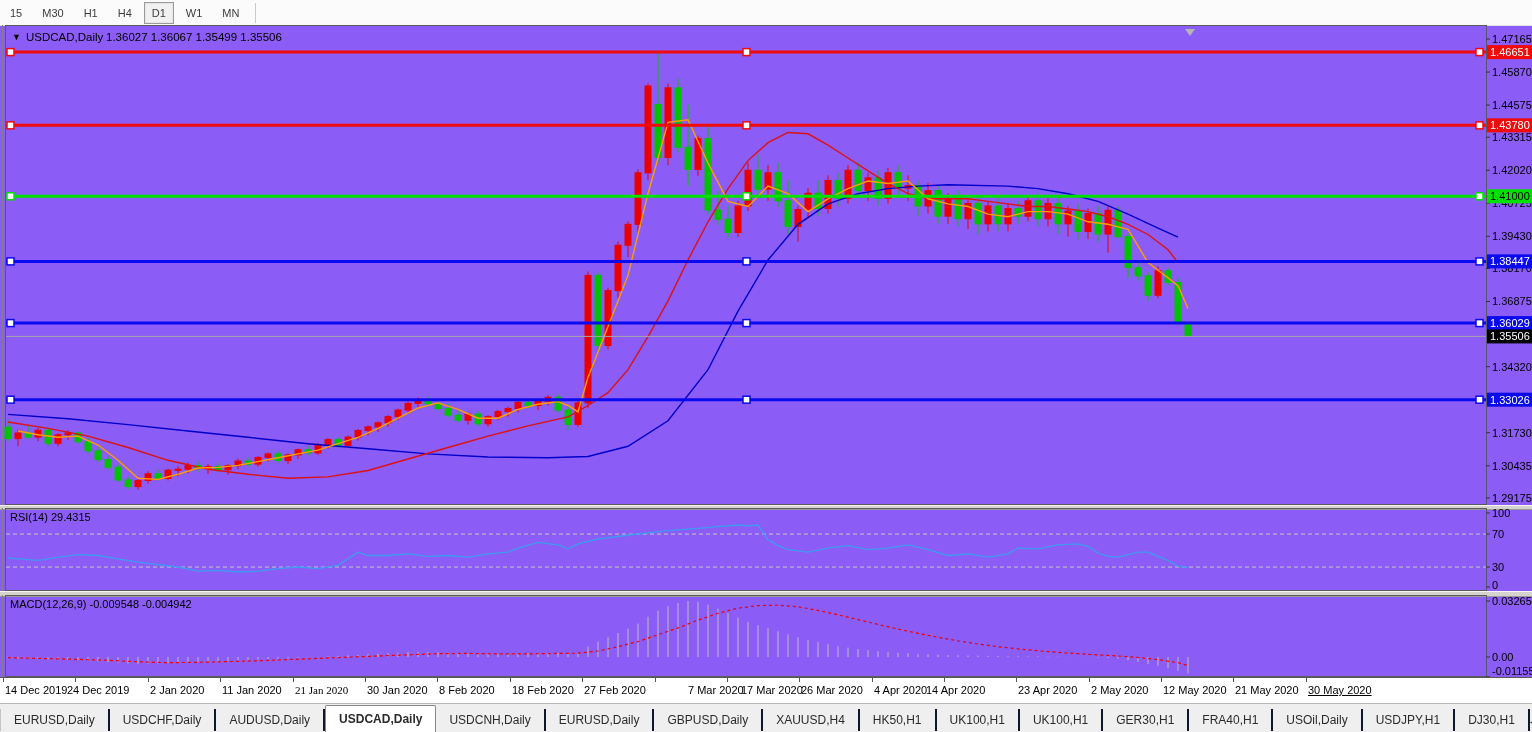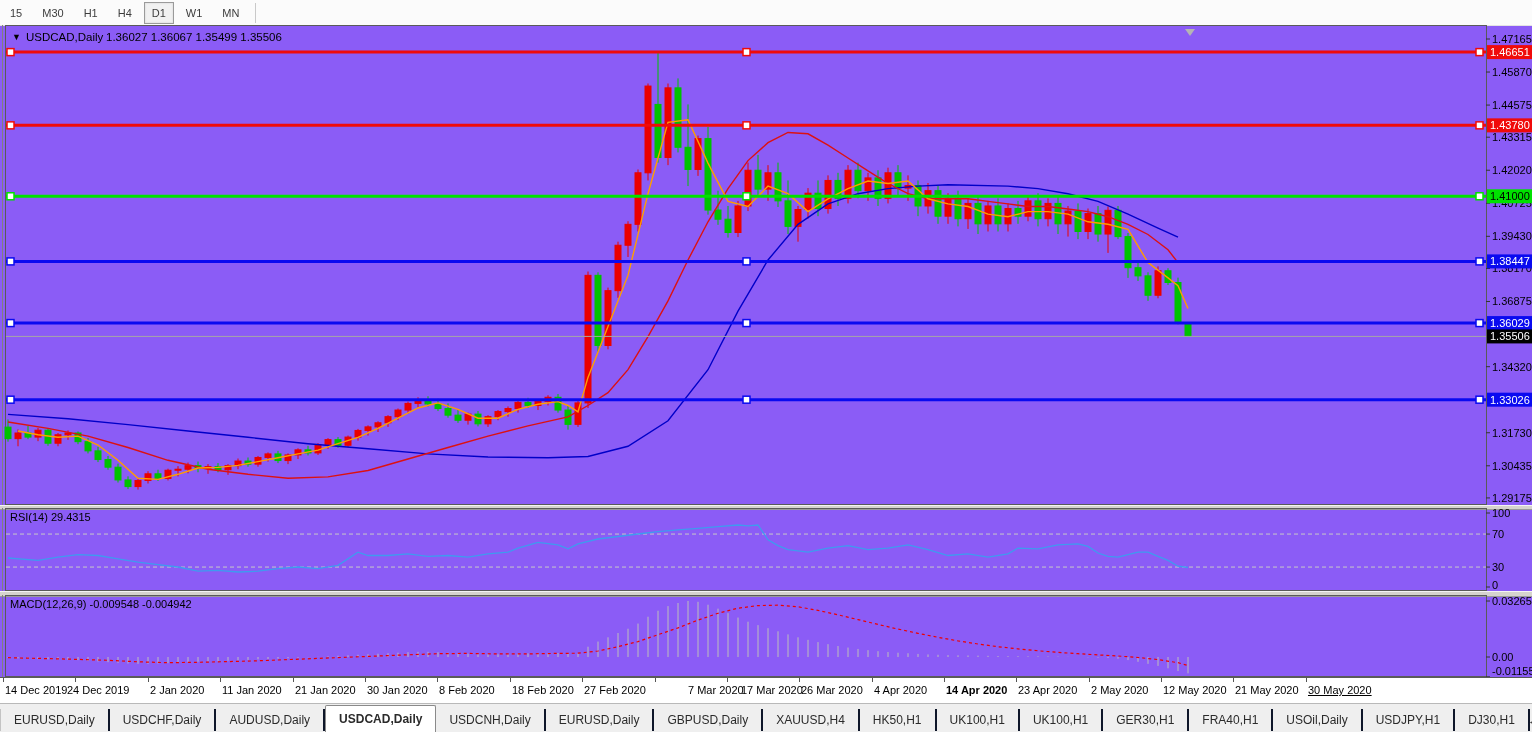"21 Jan 2020" span.t-label { font-family: none -> Liberation Serif, serif }
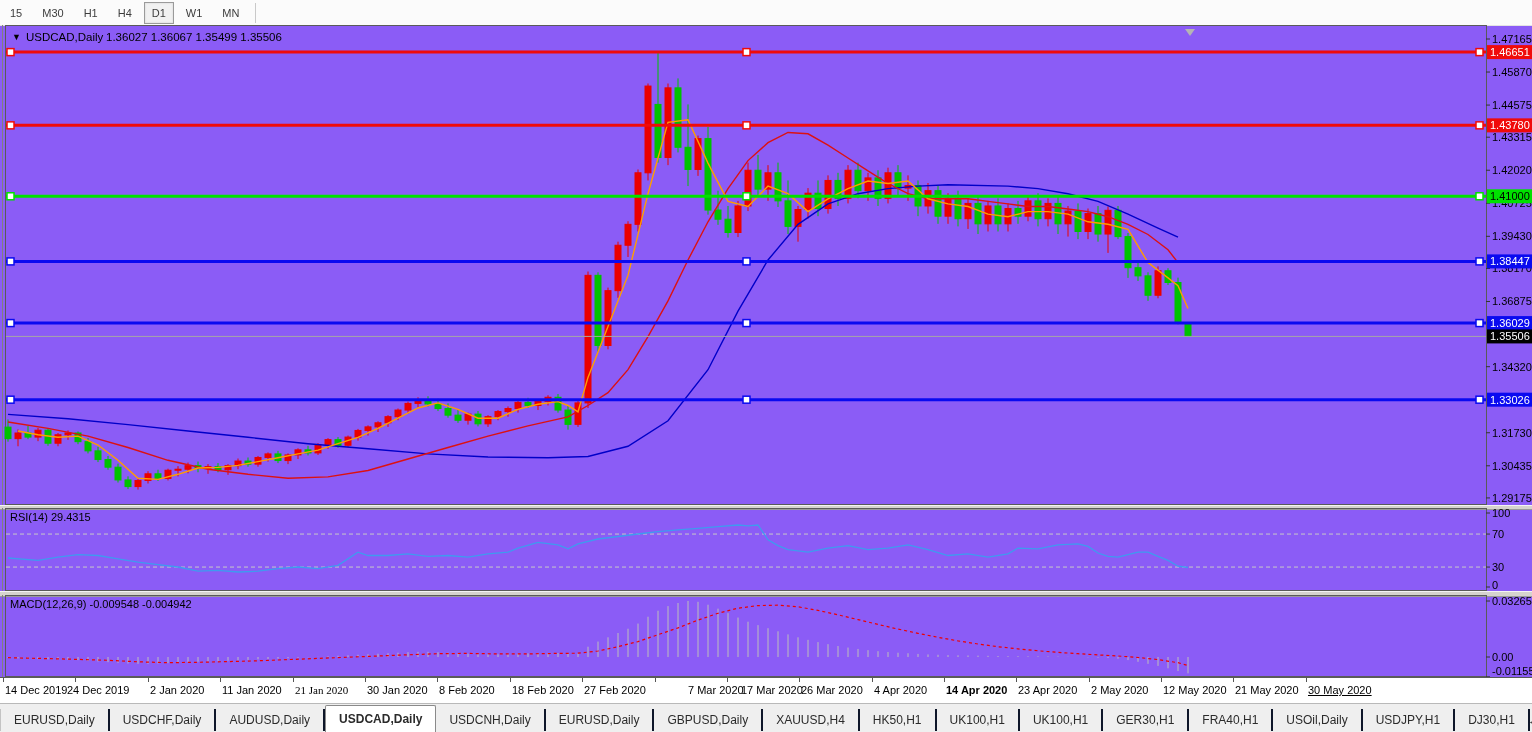"14 Apr 2020" span.t-label { font-weight: bold -> none; left: 946px -> 926px }
